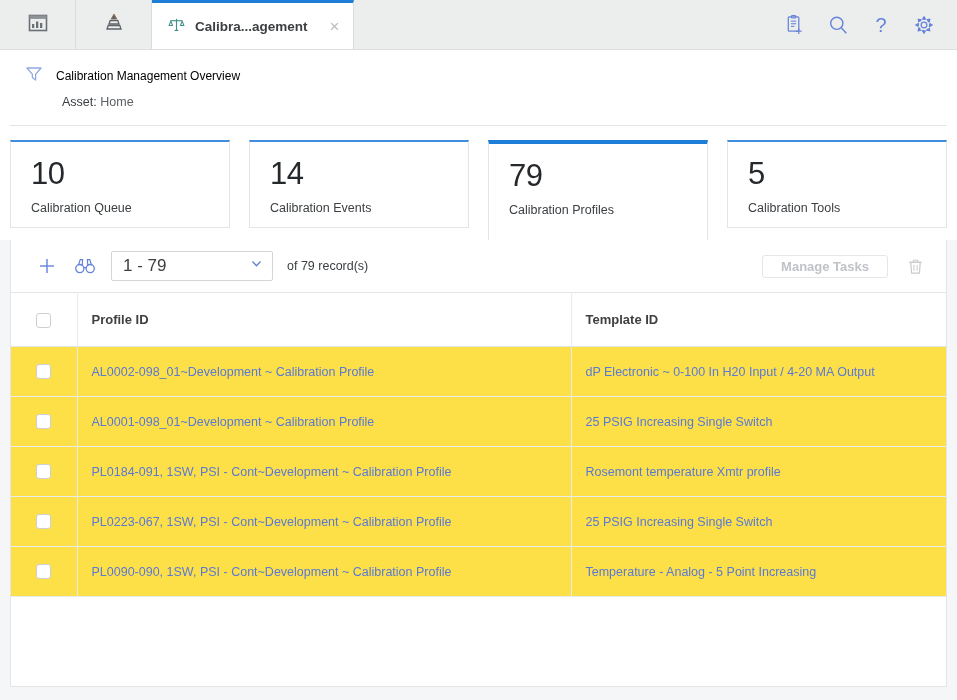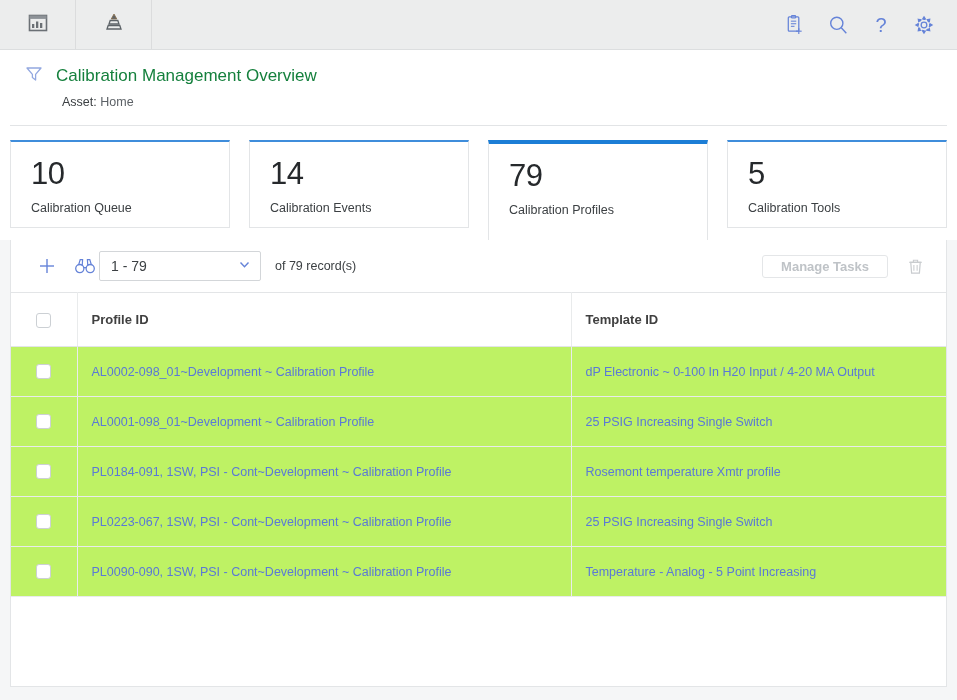"Calibra...agement" div.tab { html: none -> <div> <span> <svg> <line></line> <line></line> <line></line> <path></path> <path></path> </svg> </span> <span>Calibra...agement</span> <span>×</span> </div> }
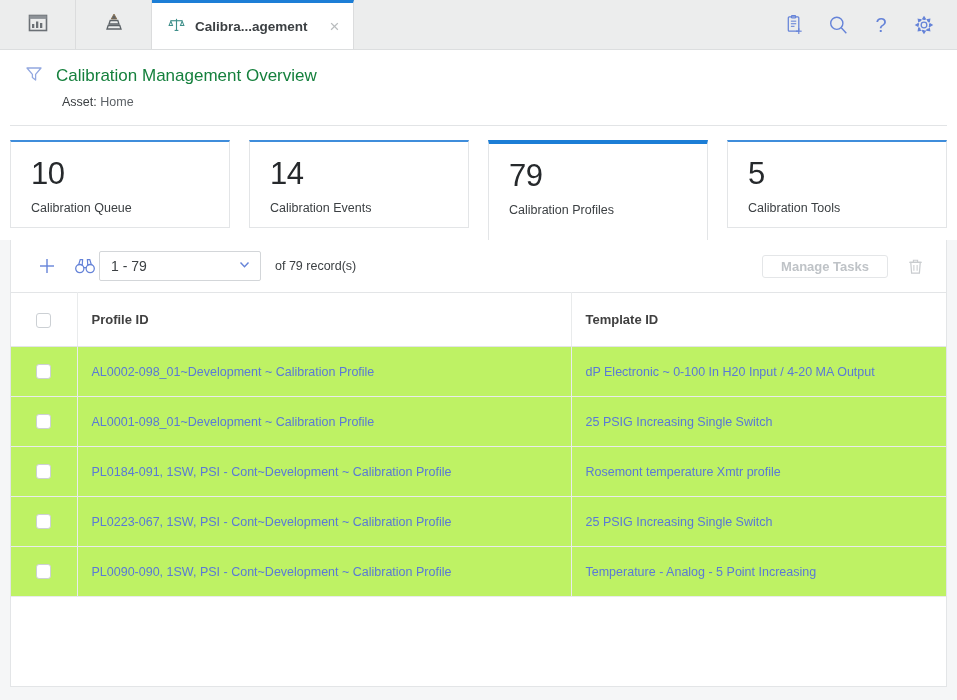"Calibration Management Overview" .page-title { color: #15803d -> #000000; font-size: 17px -> 12px }
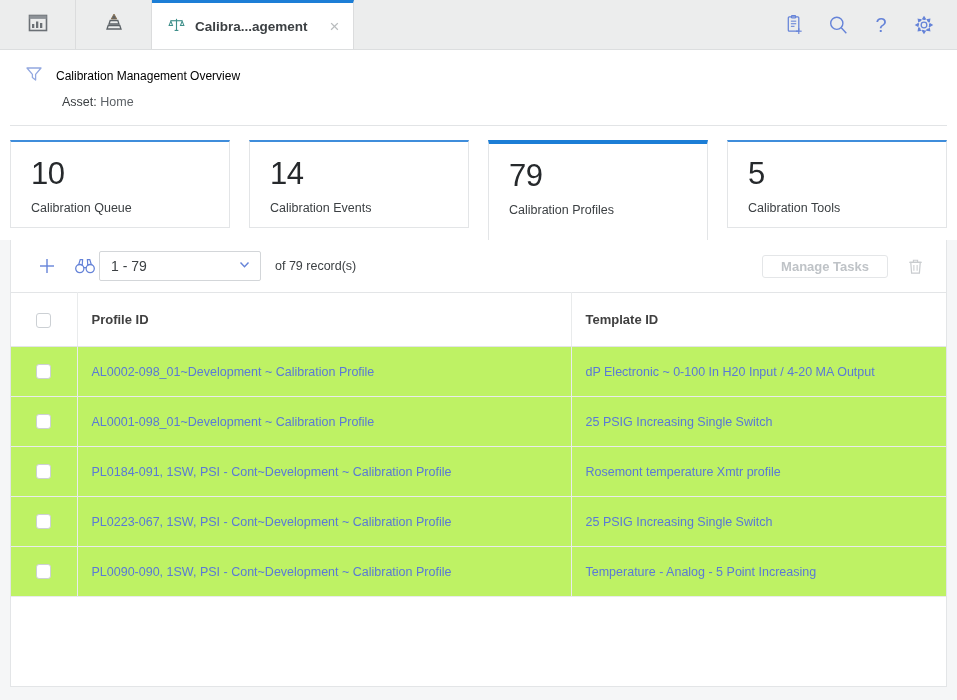"1 - 79" .select { font-size: 14px -> 17px; margin-left: none -> 12px }
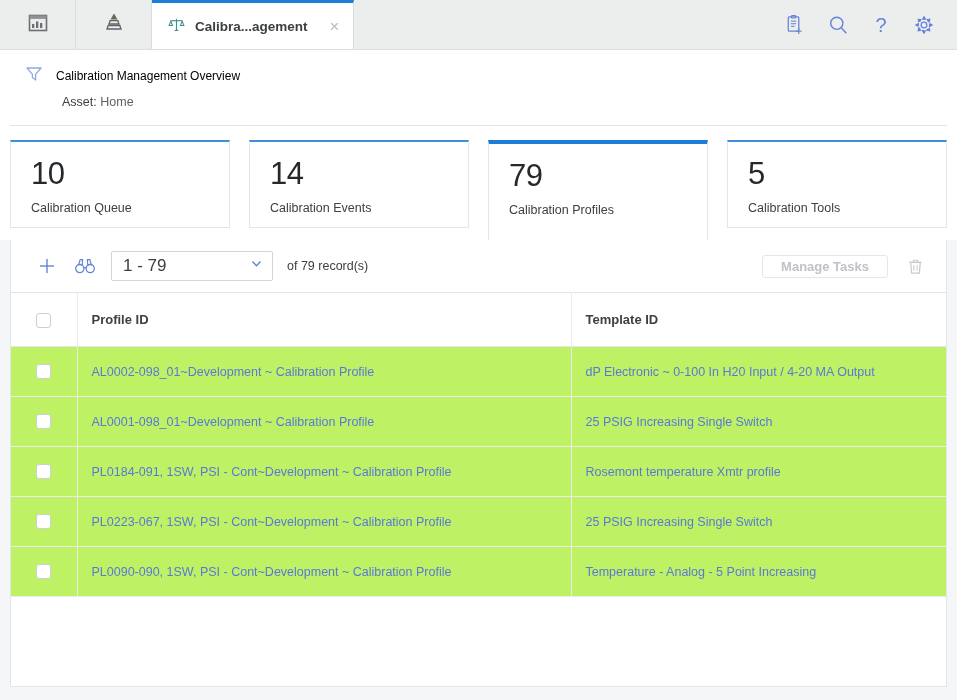"AL0002-098_01~Development ~ Calibration" tbody td { background: #bef264 -> #fde047 }
